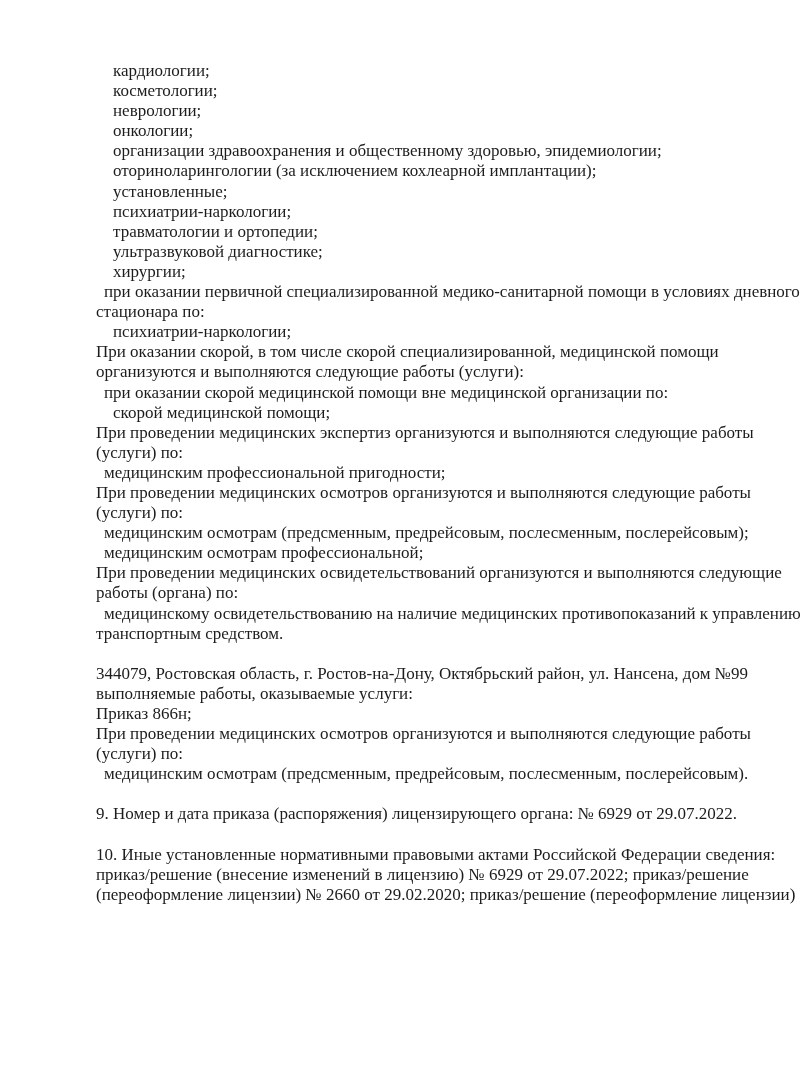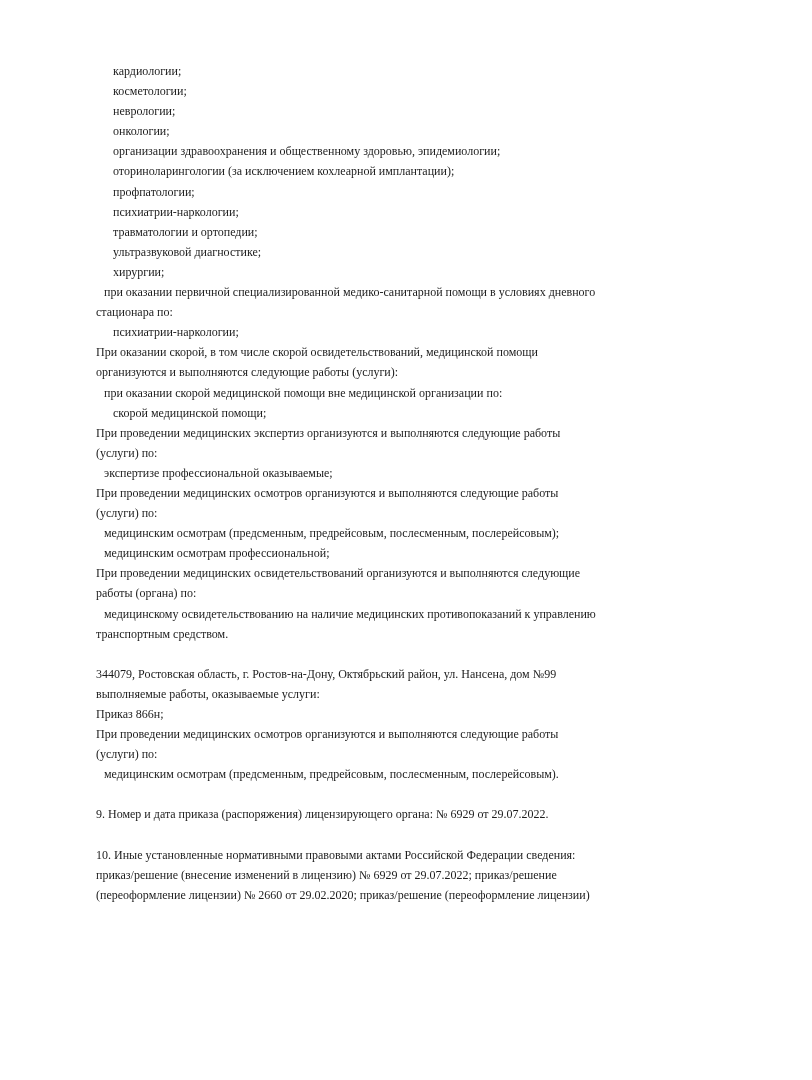"кардиологии;" .page { font-size: 12px -> 17px }
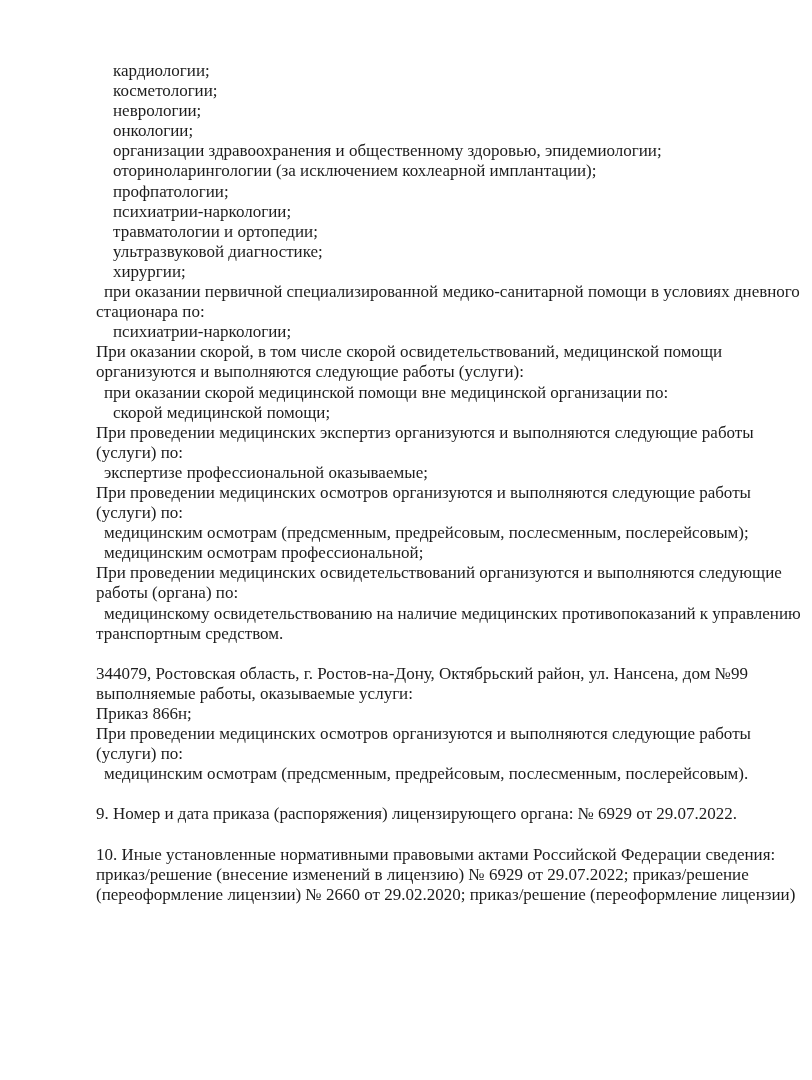"профпатологии;" div.l { text: профпатологии -> установленные }
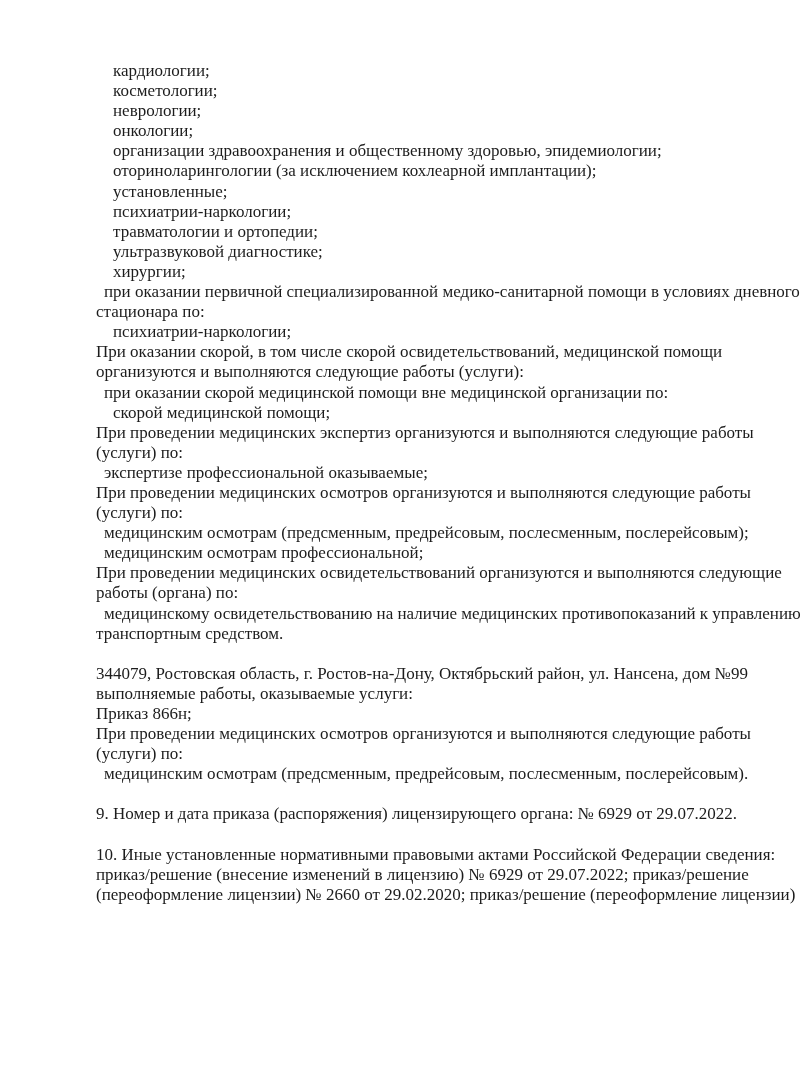"При оказании скорой, в том" div.l { text: освидетельствований -> специализированной }
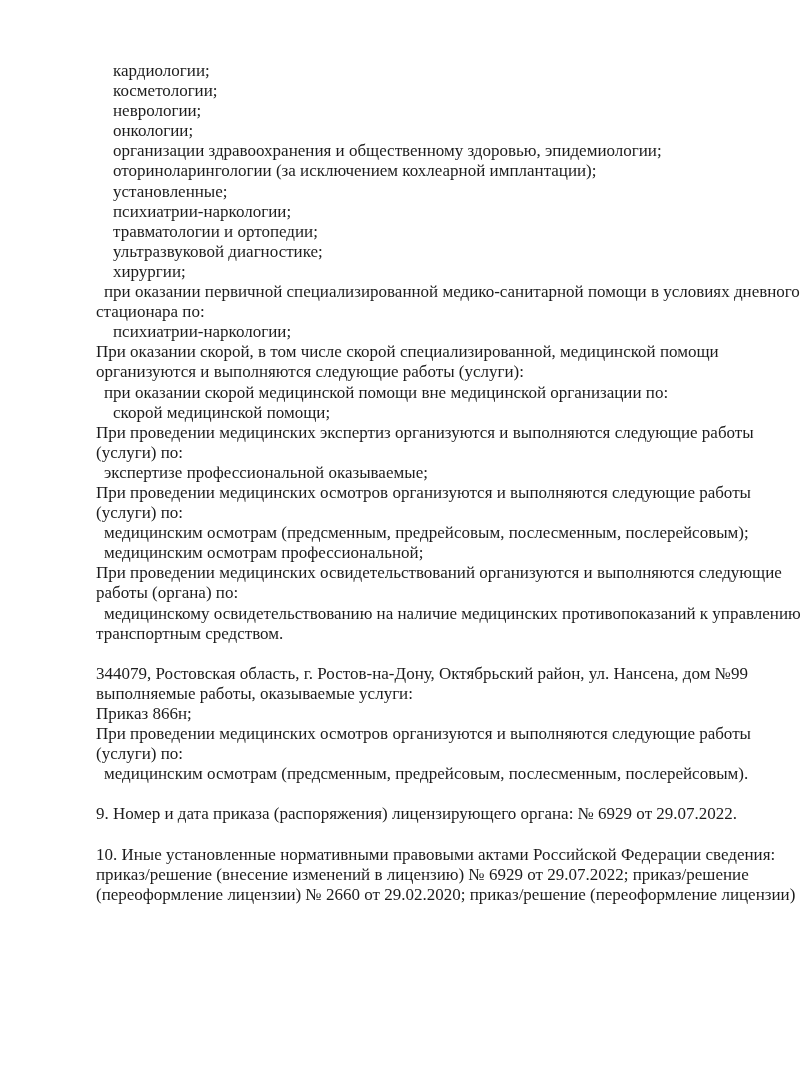"экспертизе профессиональной оказываемые;" div.l { text: экспертизе профессиональной оказываемые -> медицинским профессиональной пригодности }
